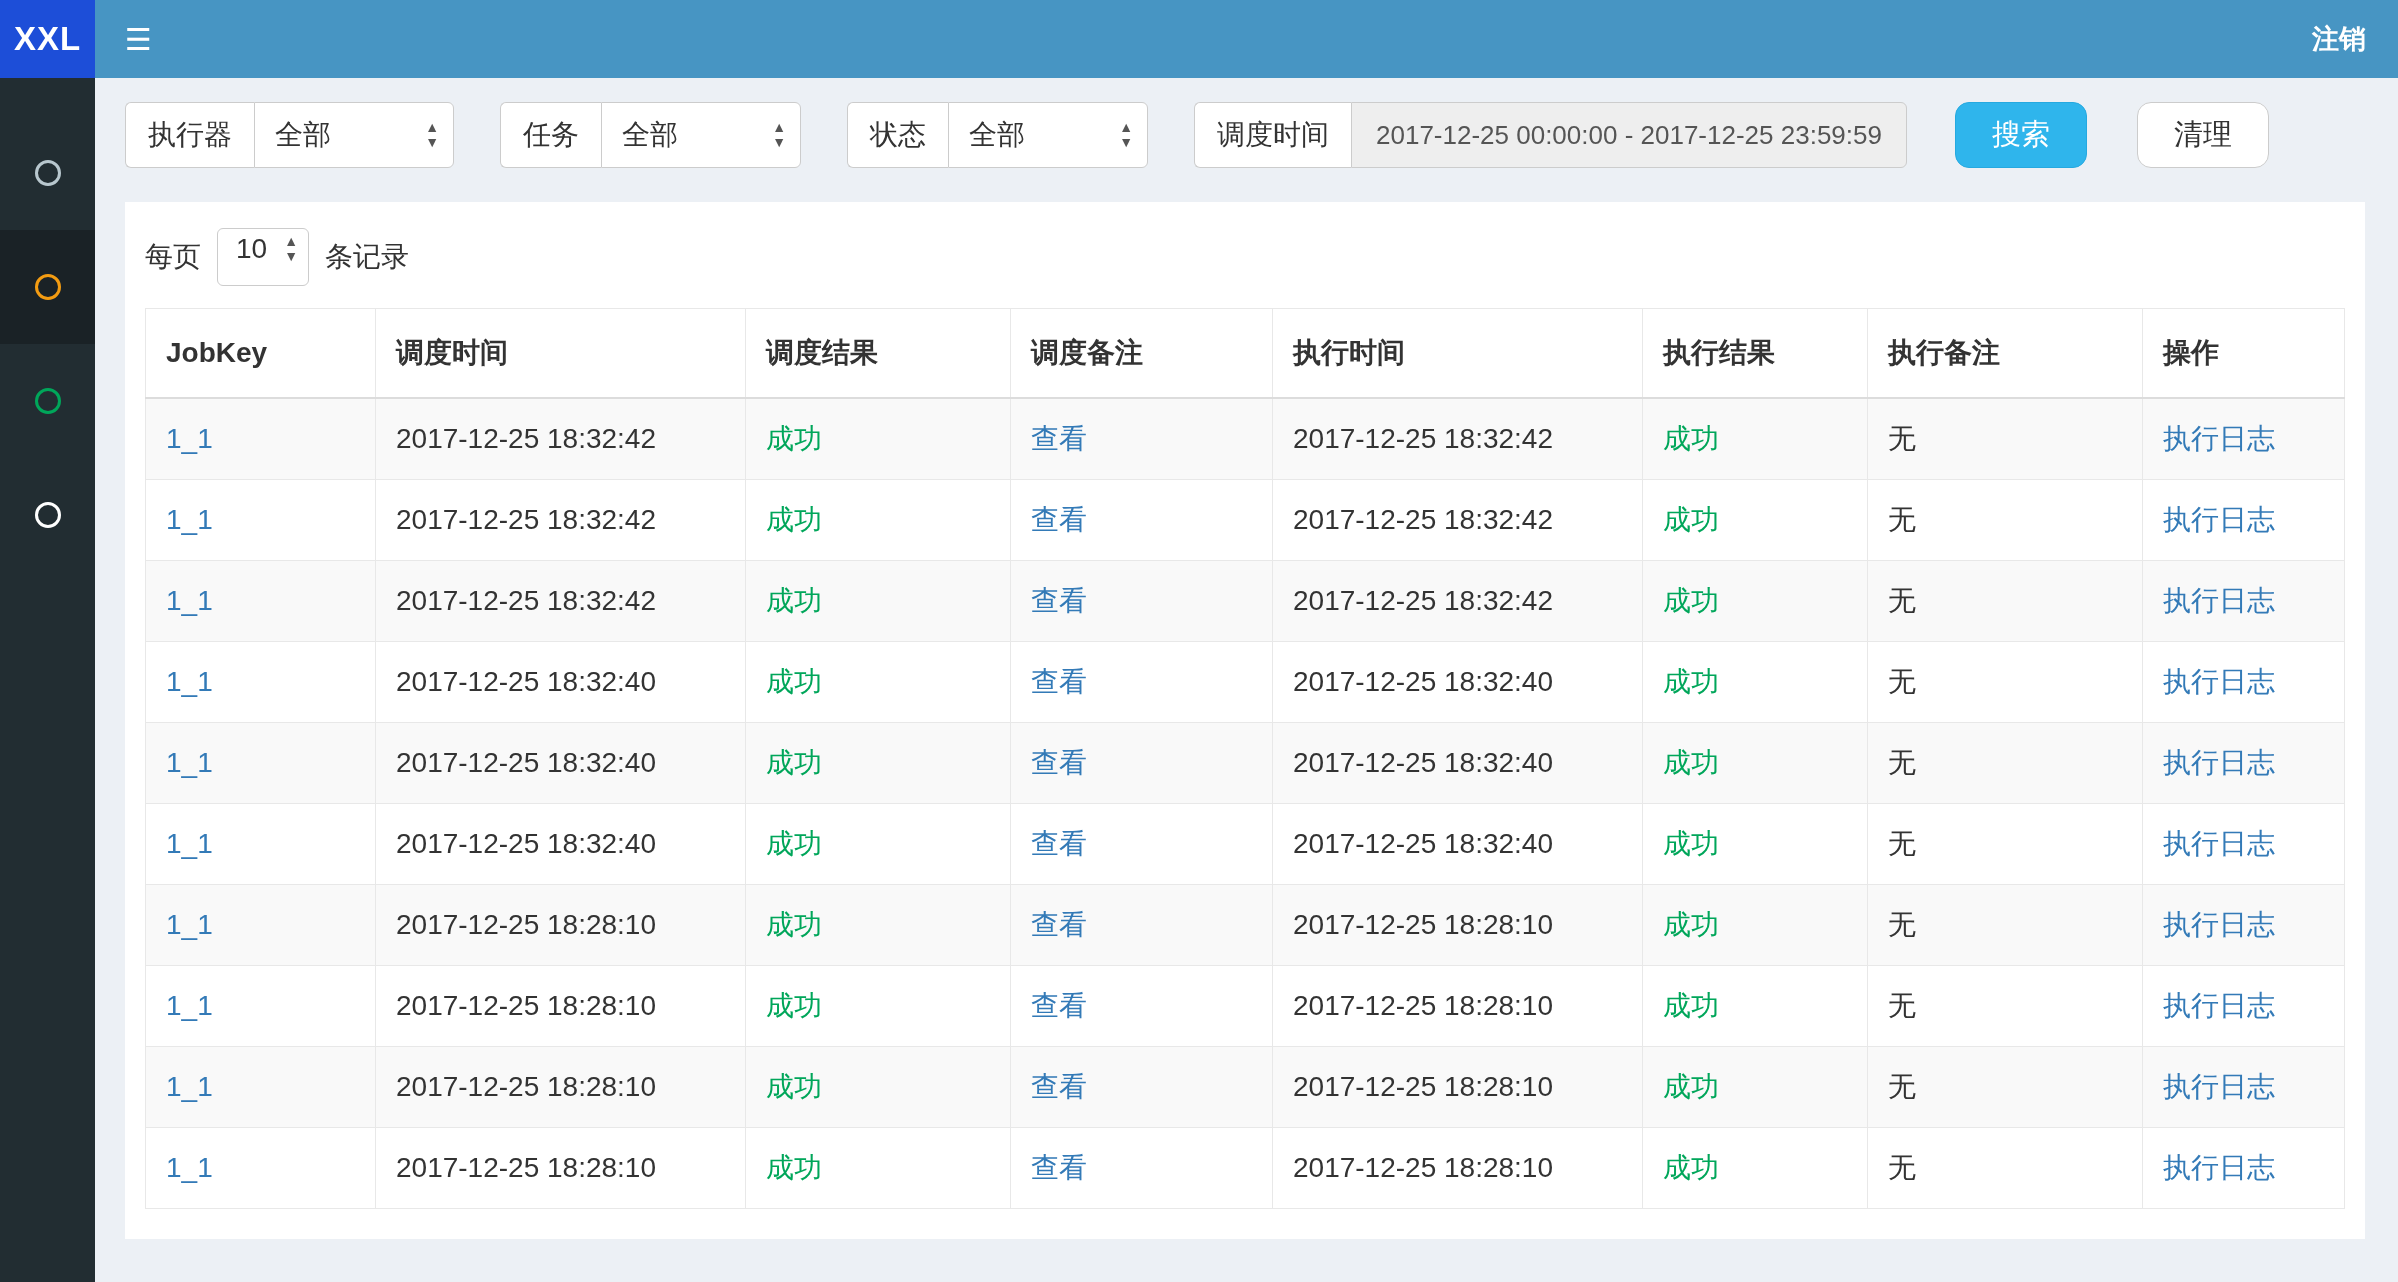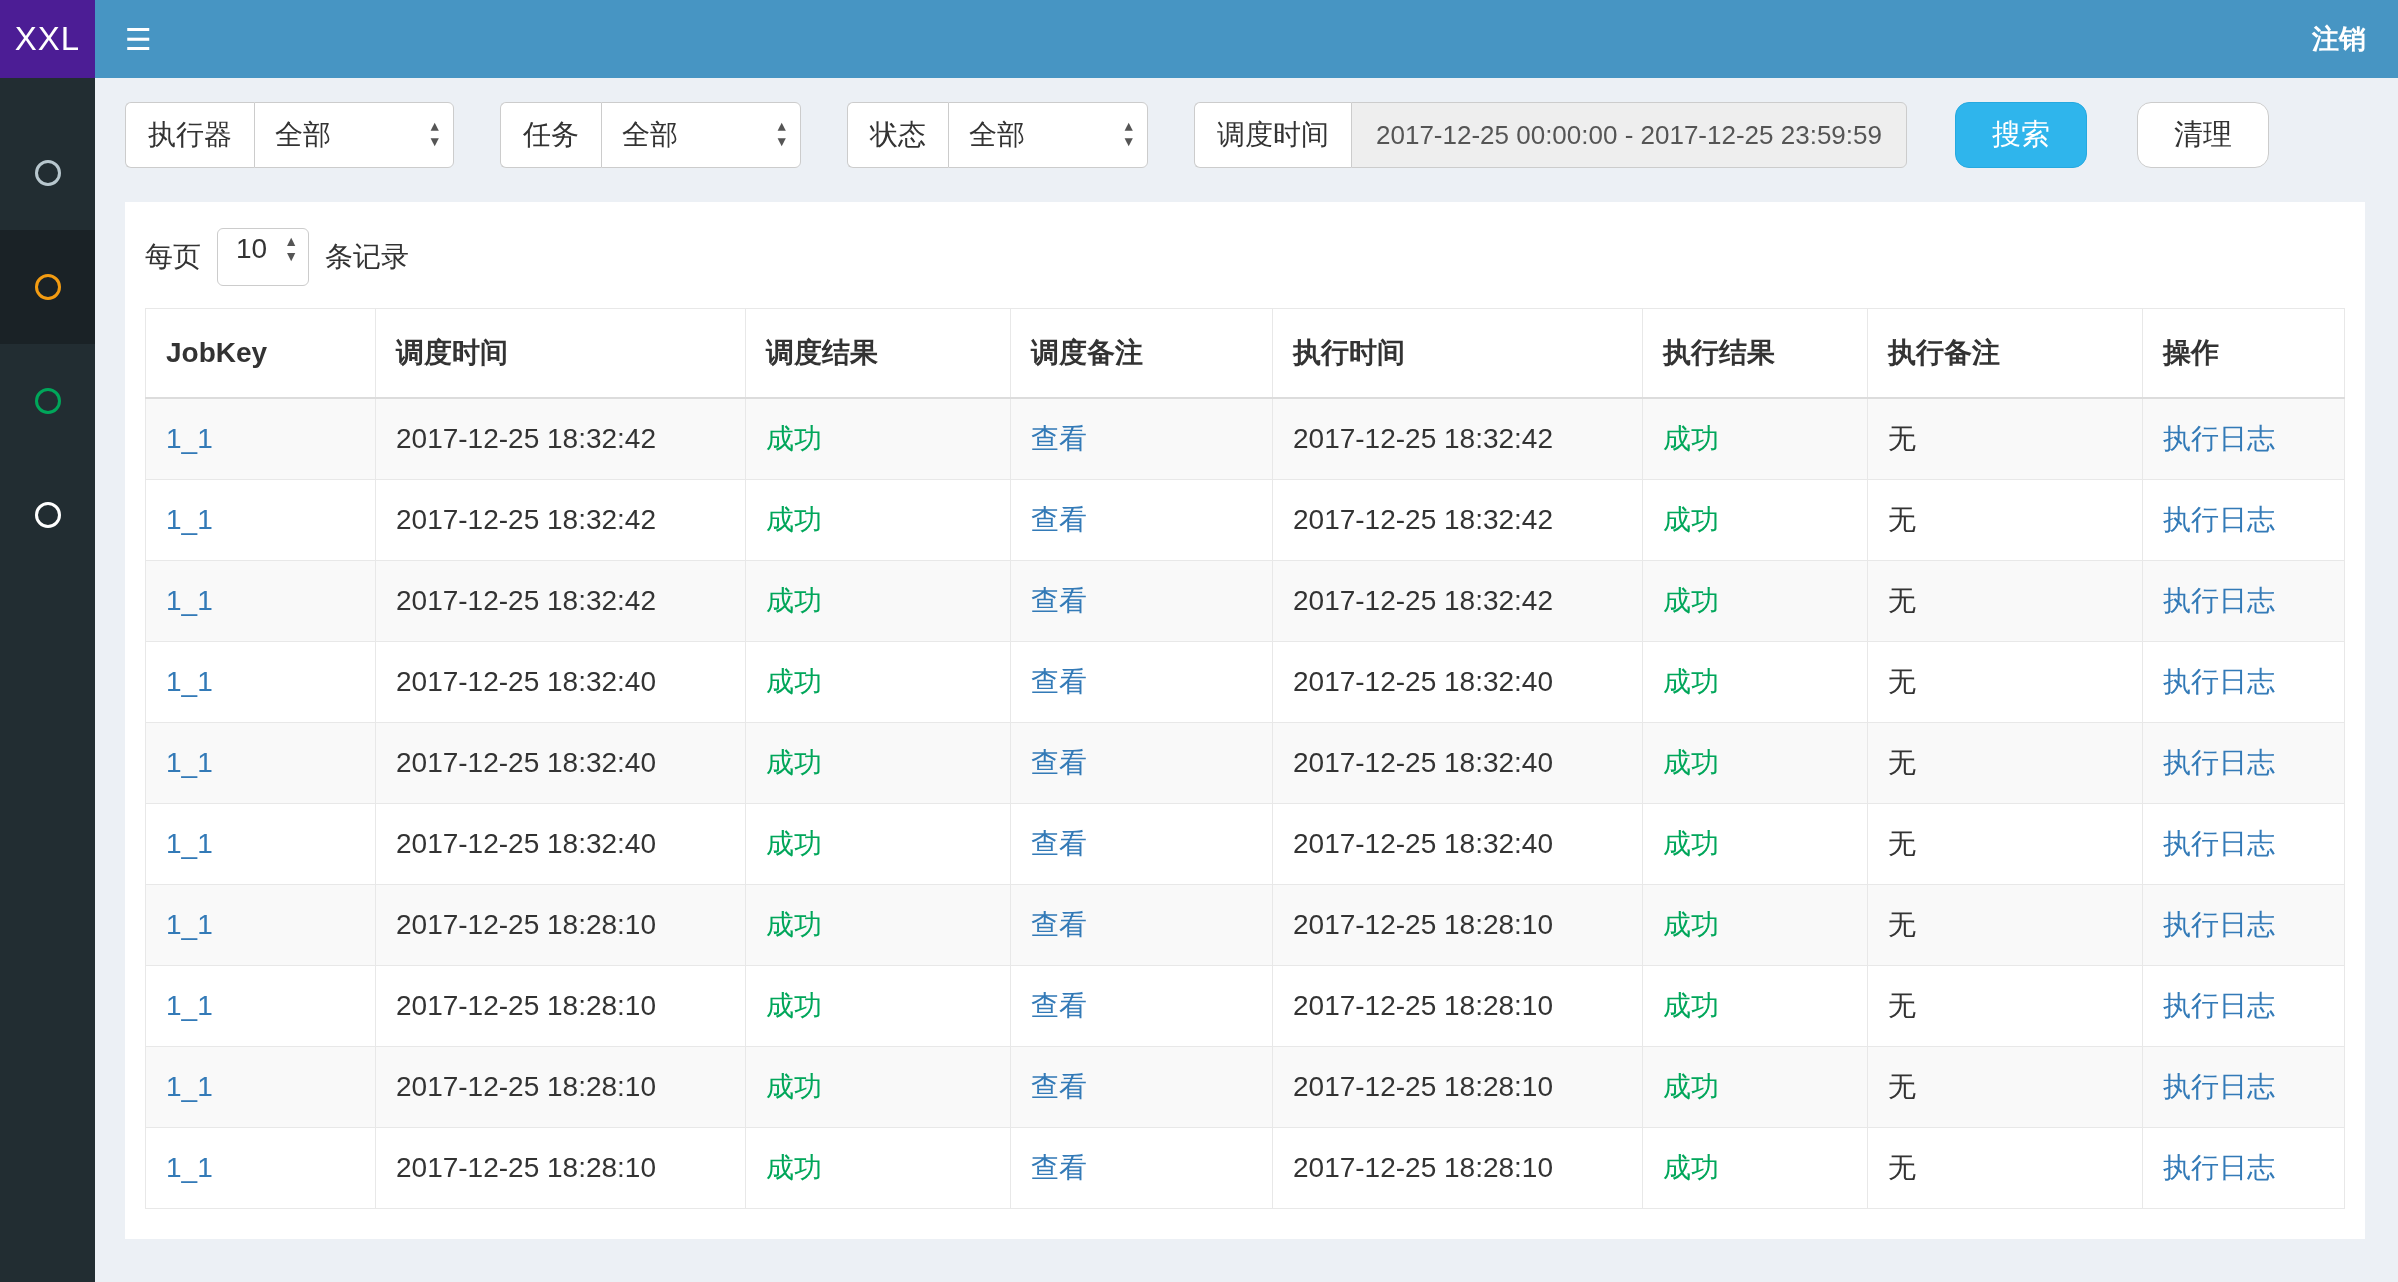"XXL" .logo { background: #4c1d95 -> #1d4ed8; font-weight: normal -> bold }
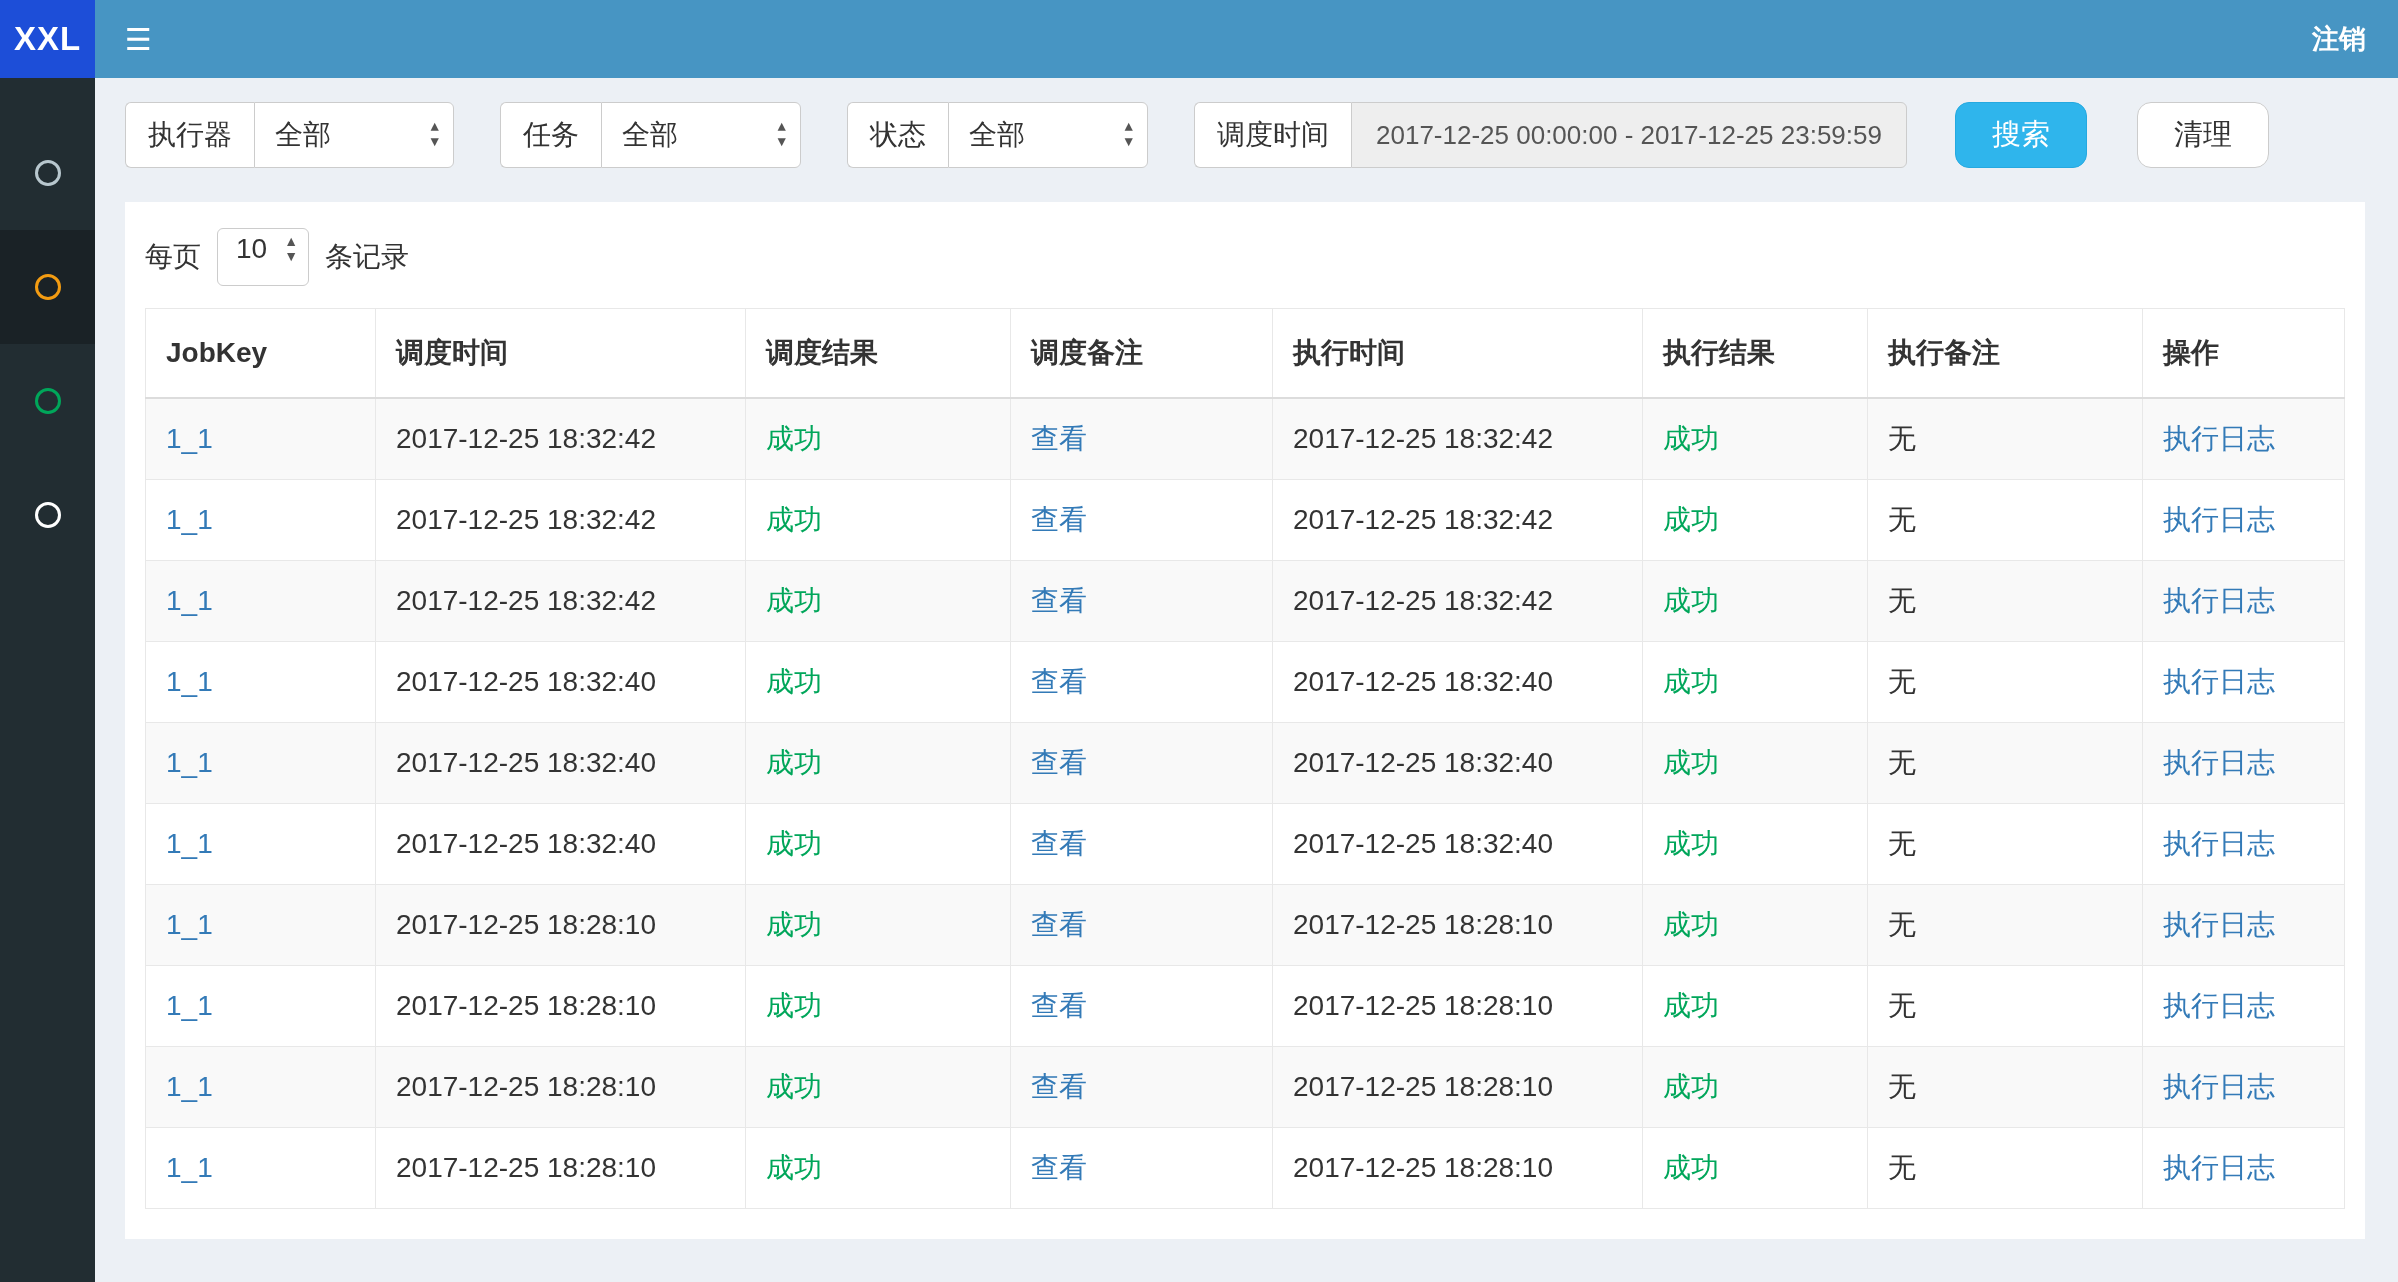"全部" .input-group .select { font-family: Liberation Mono, monospace -> none }
